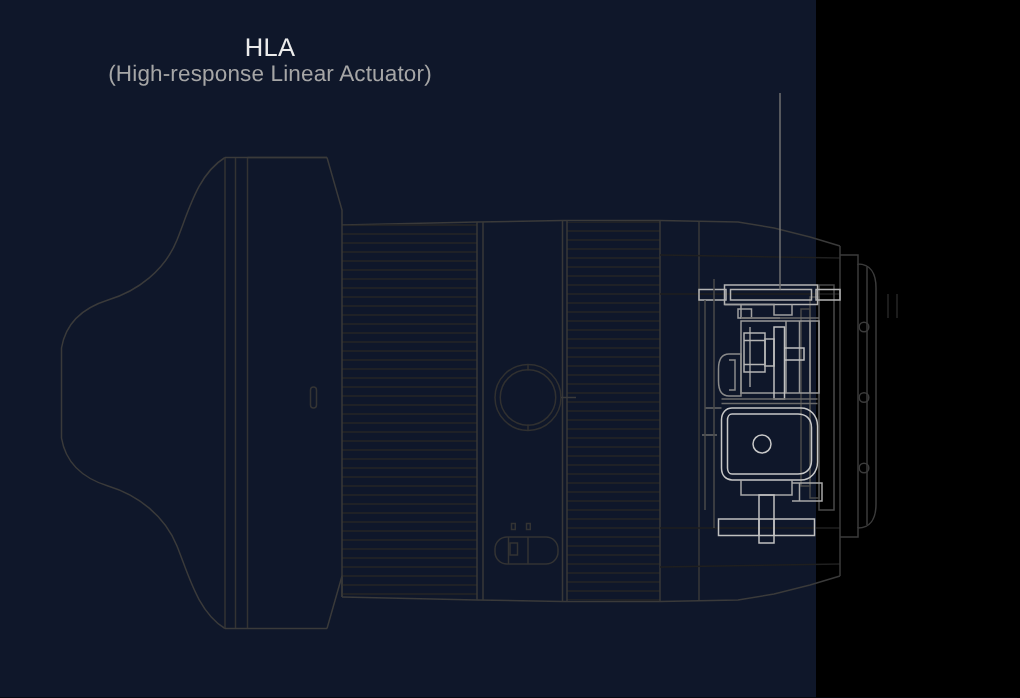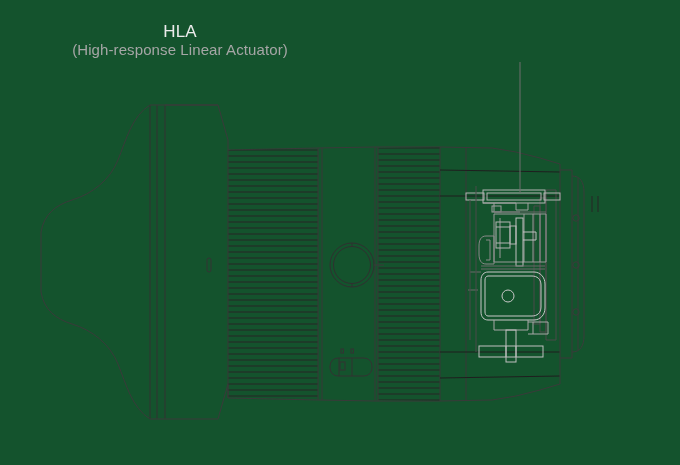"HLA" #stage { background: #14532d -> #0f172a; width: 680px -> 544px }
